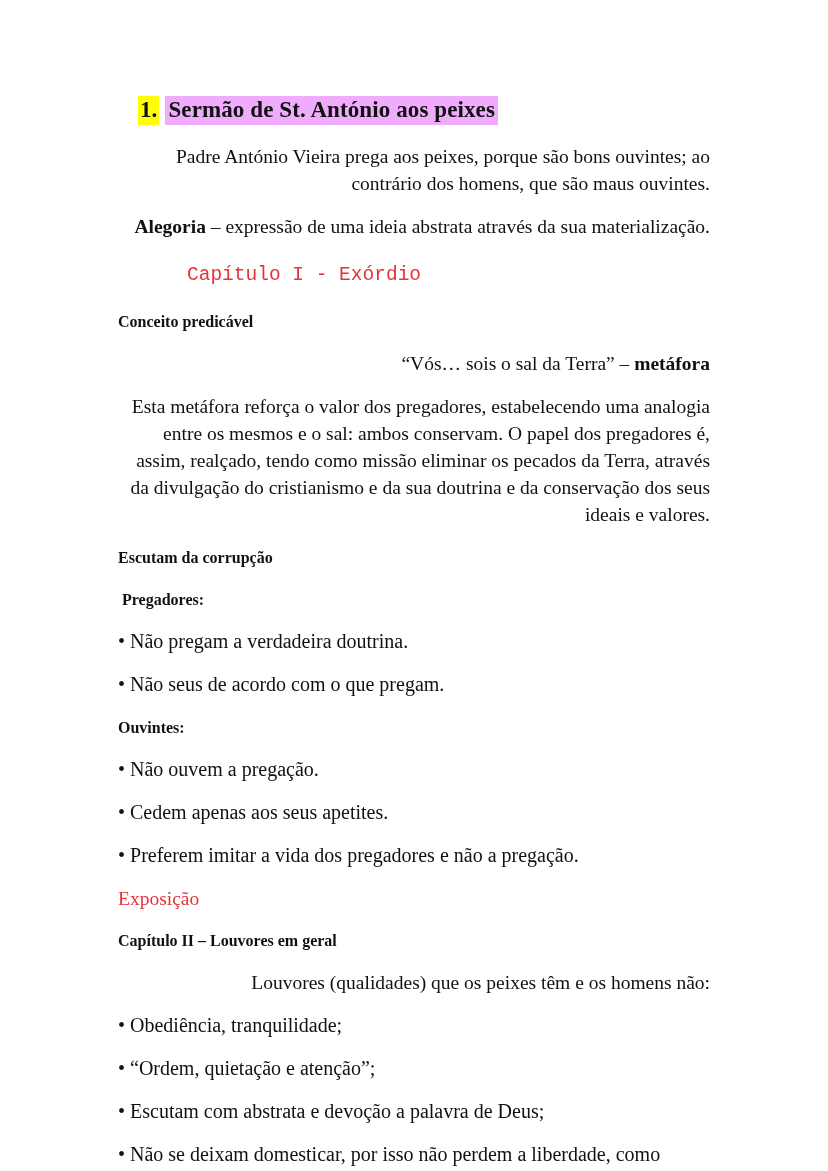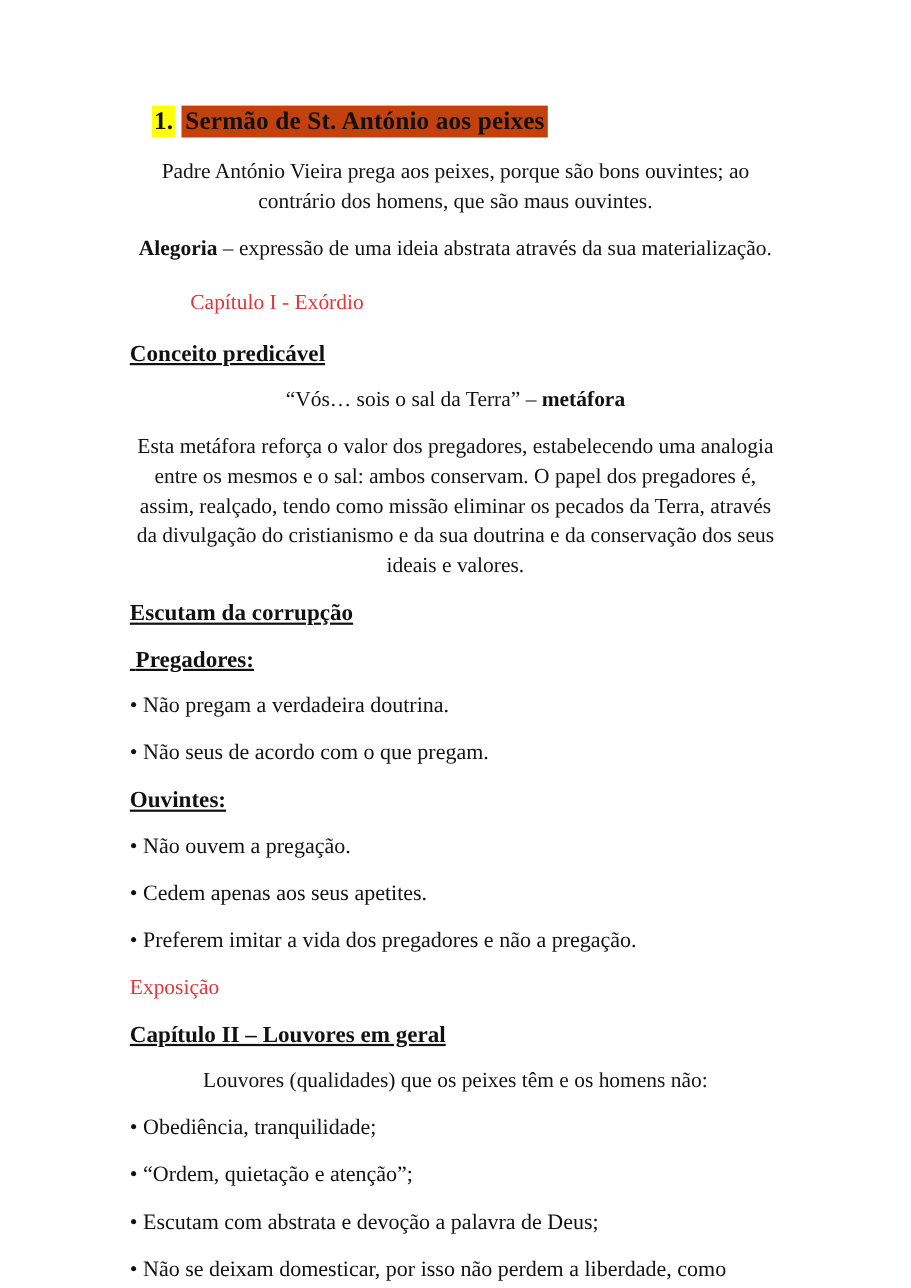"Sermão de St. António aos" .title-text { background: #c2410c -> #f0abfc }
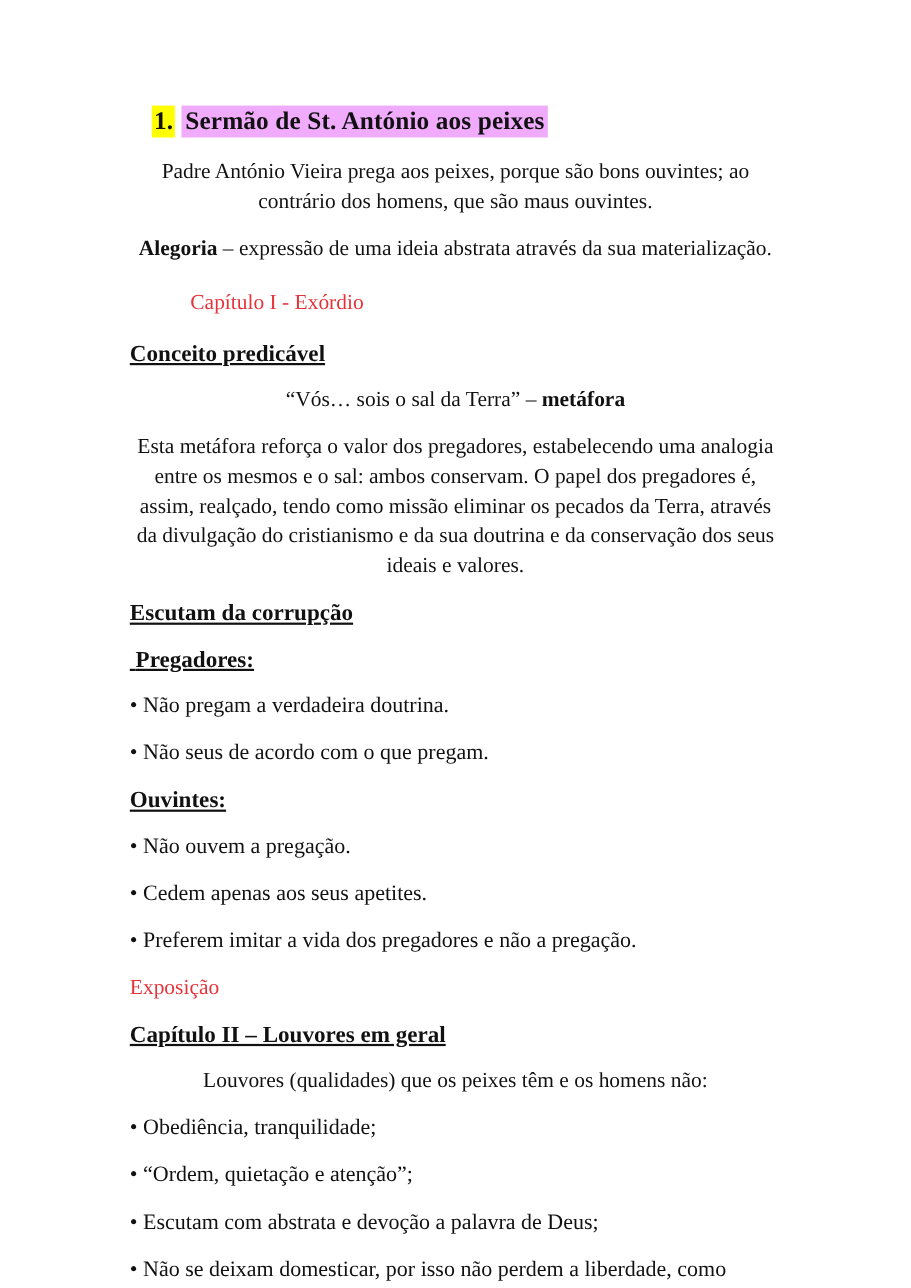"Padre António Vieira prega aos" .para { text-align: center -> right }
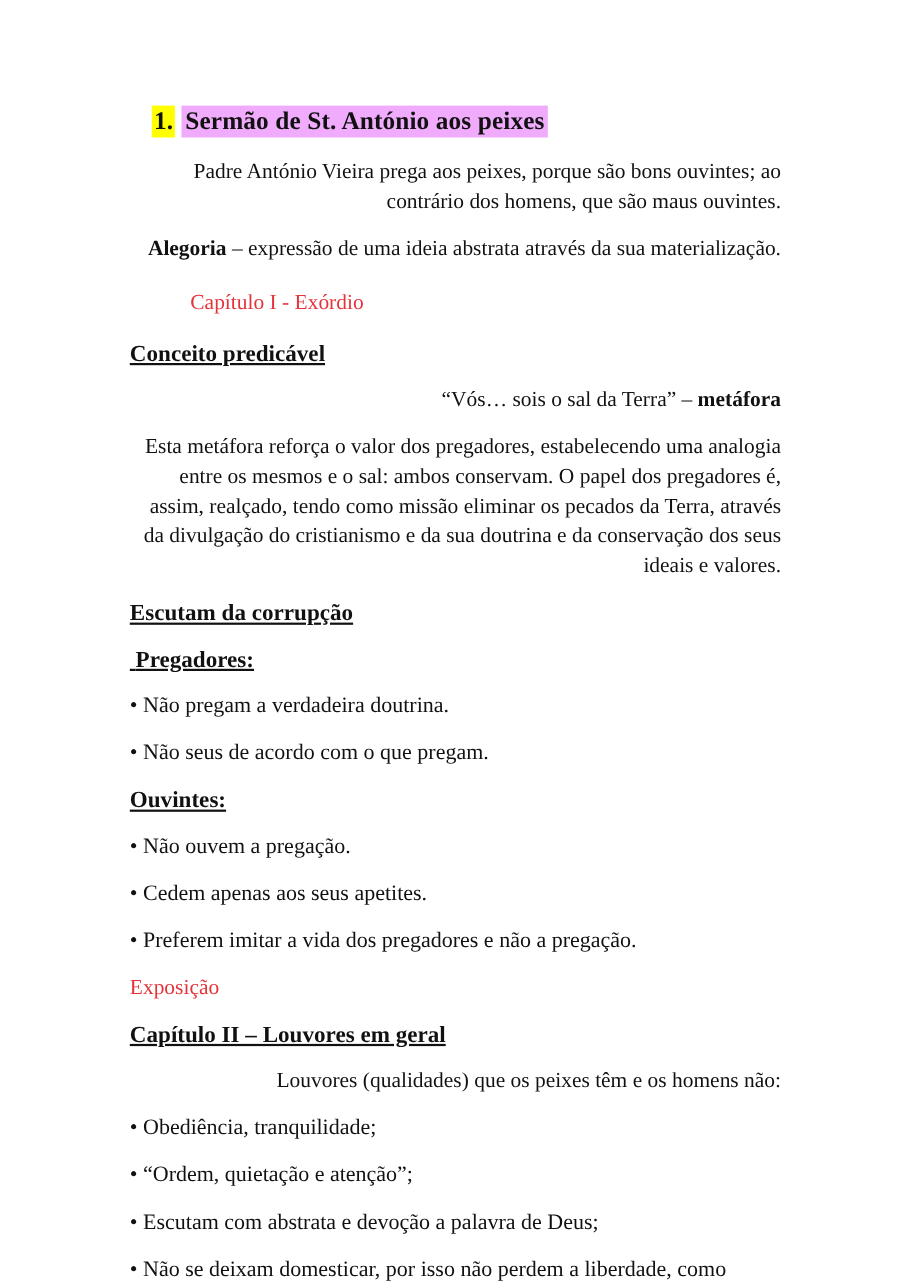"Capítulo I - Exórdio" .red-heading.indented { font-family: none -> Liberation Mono, monospace; margin-left: 55px -> 69px }
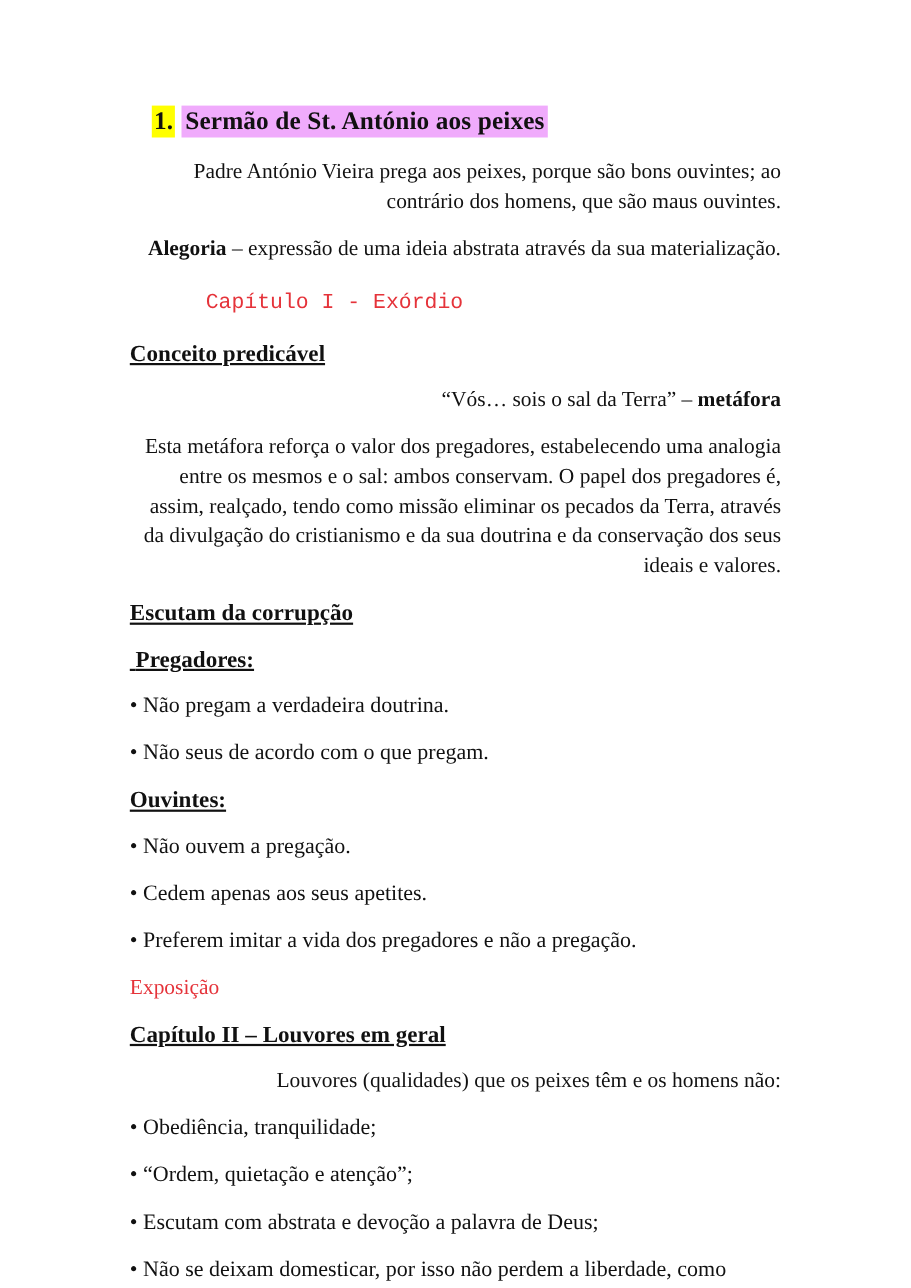"Conceito predicável" .heading { font-size: 21px -> 16px; text-decoration: underline -> none }
